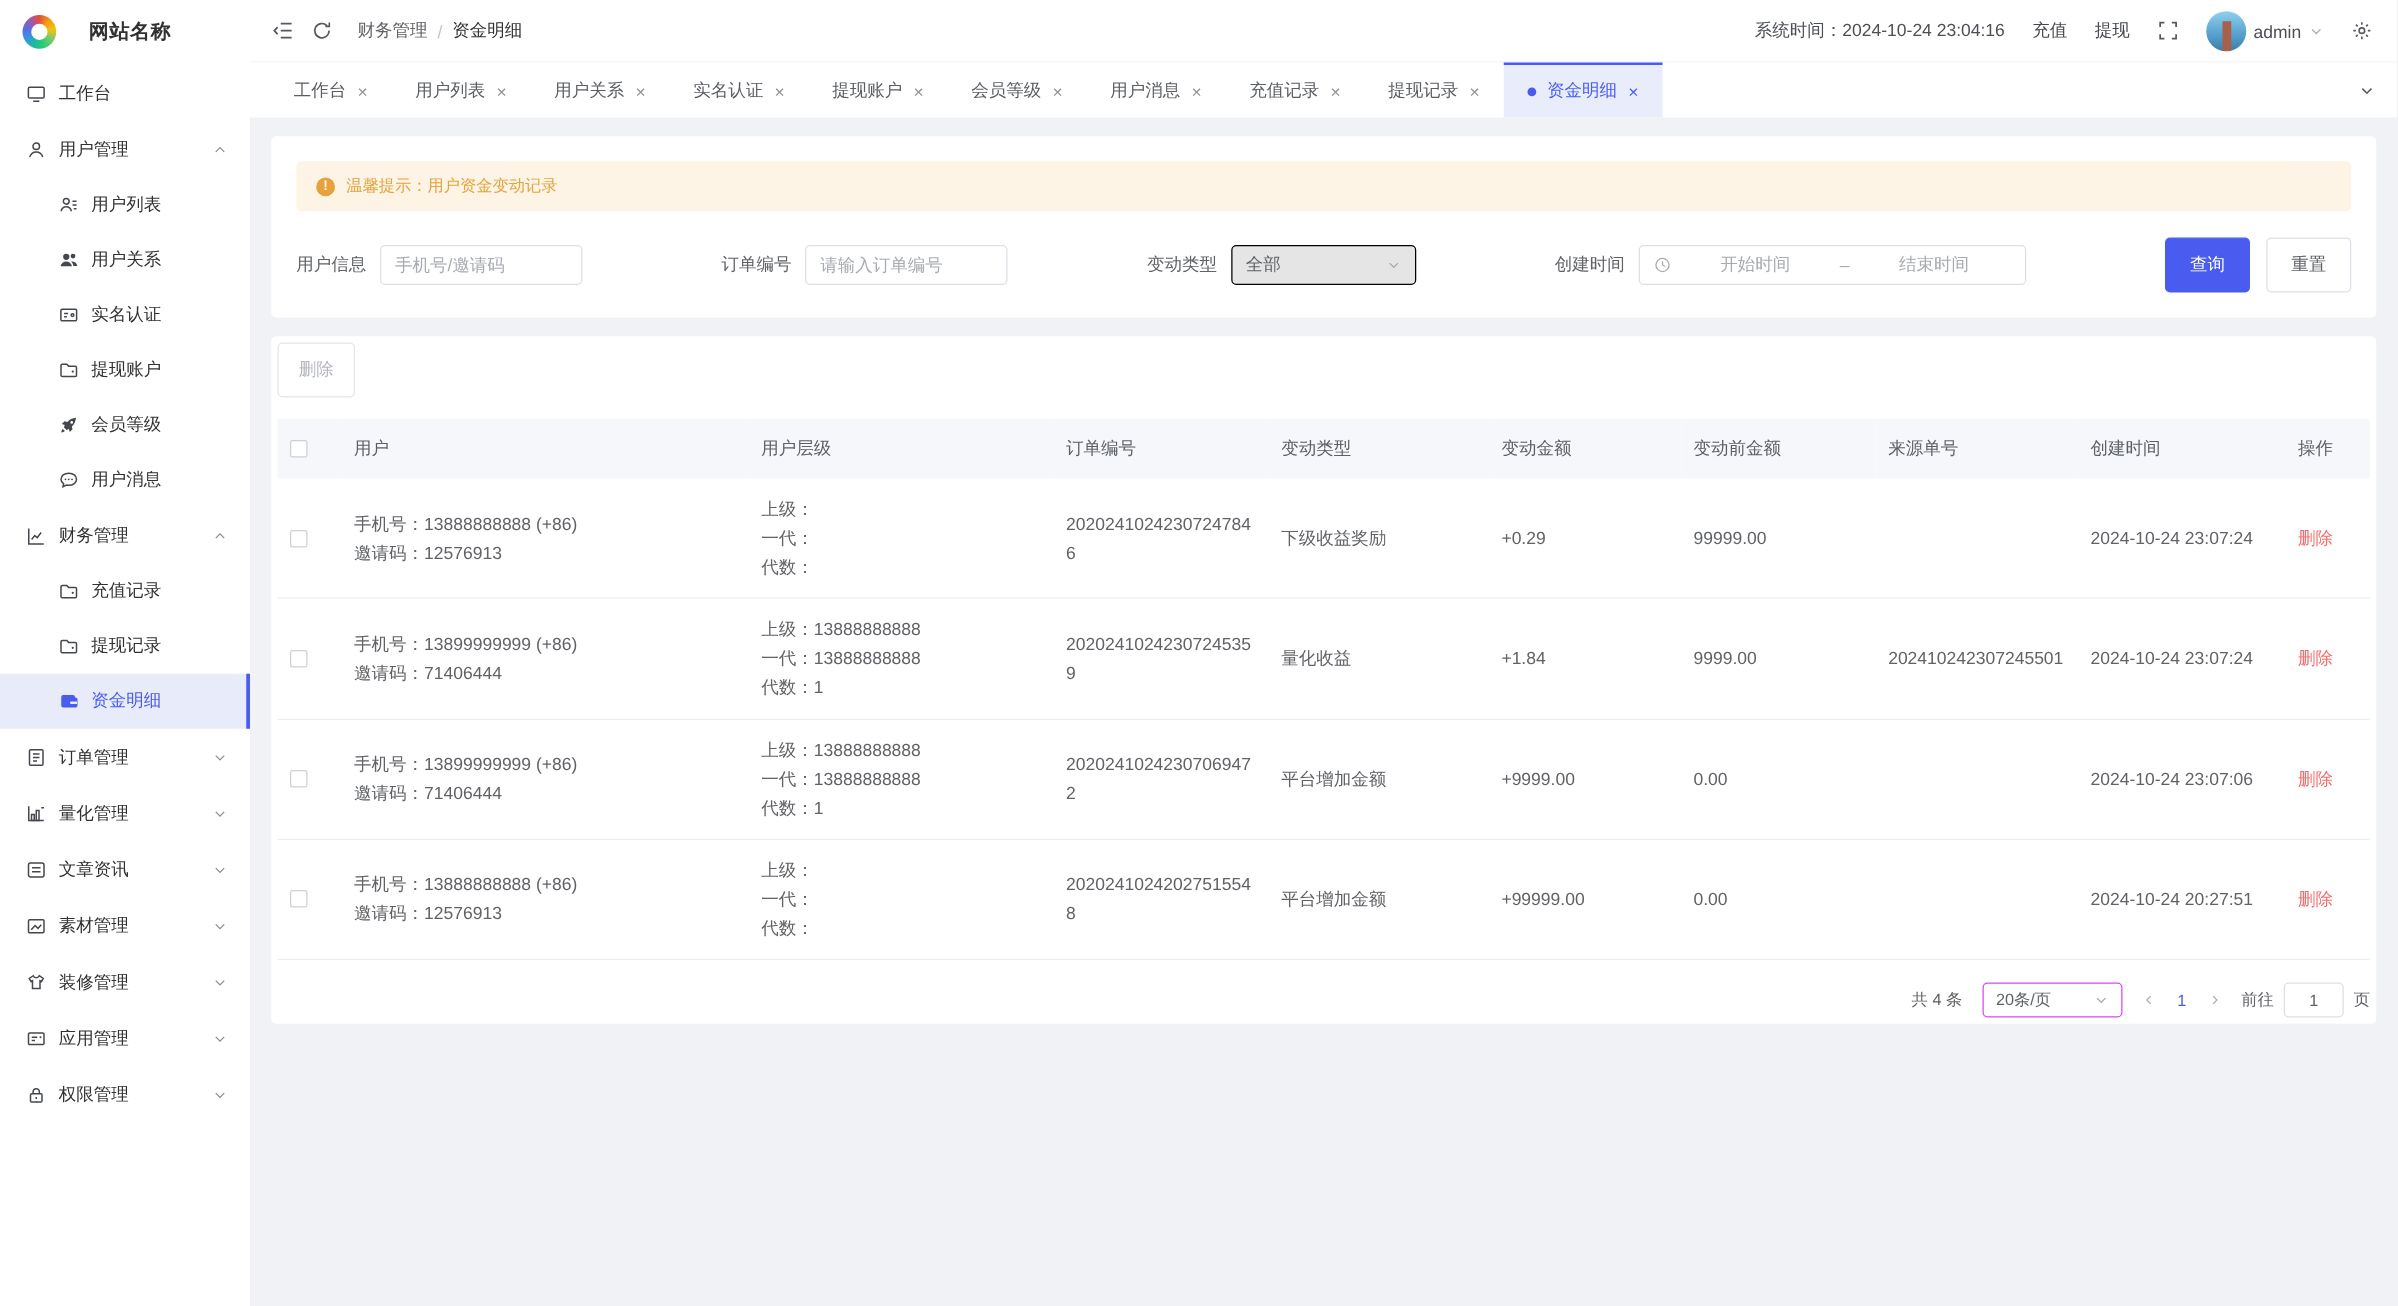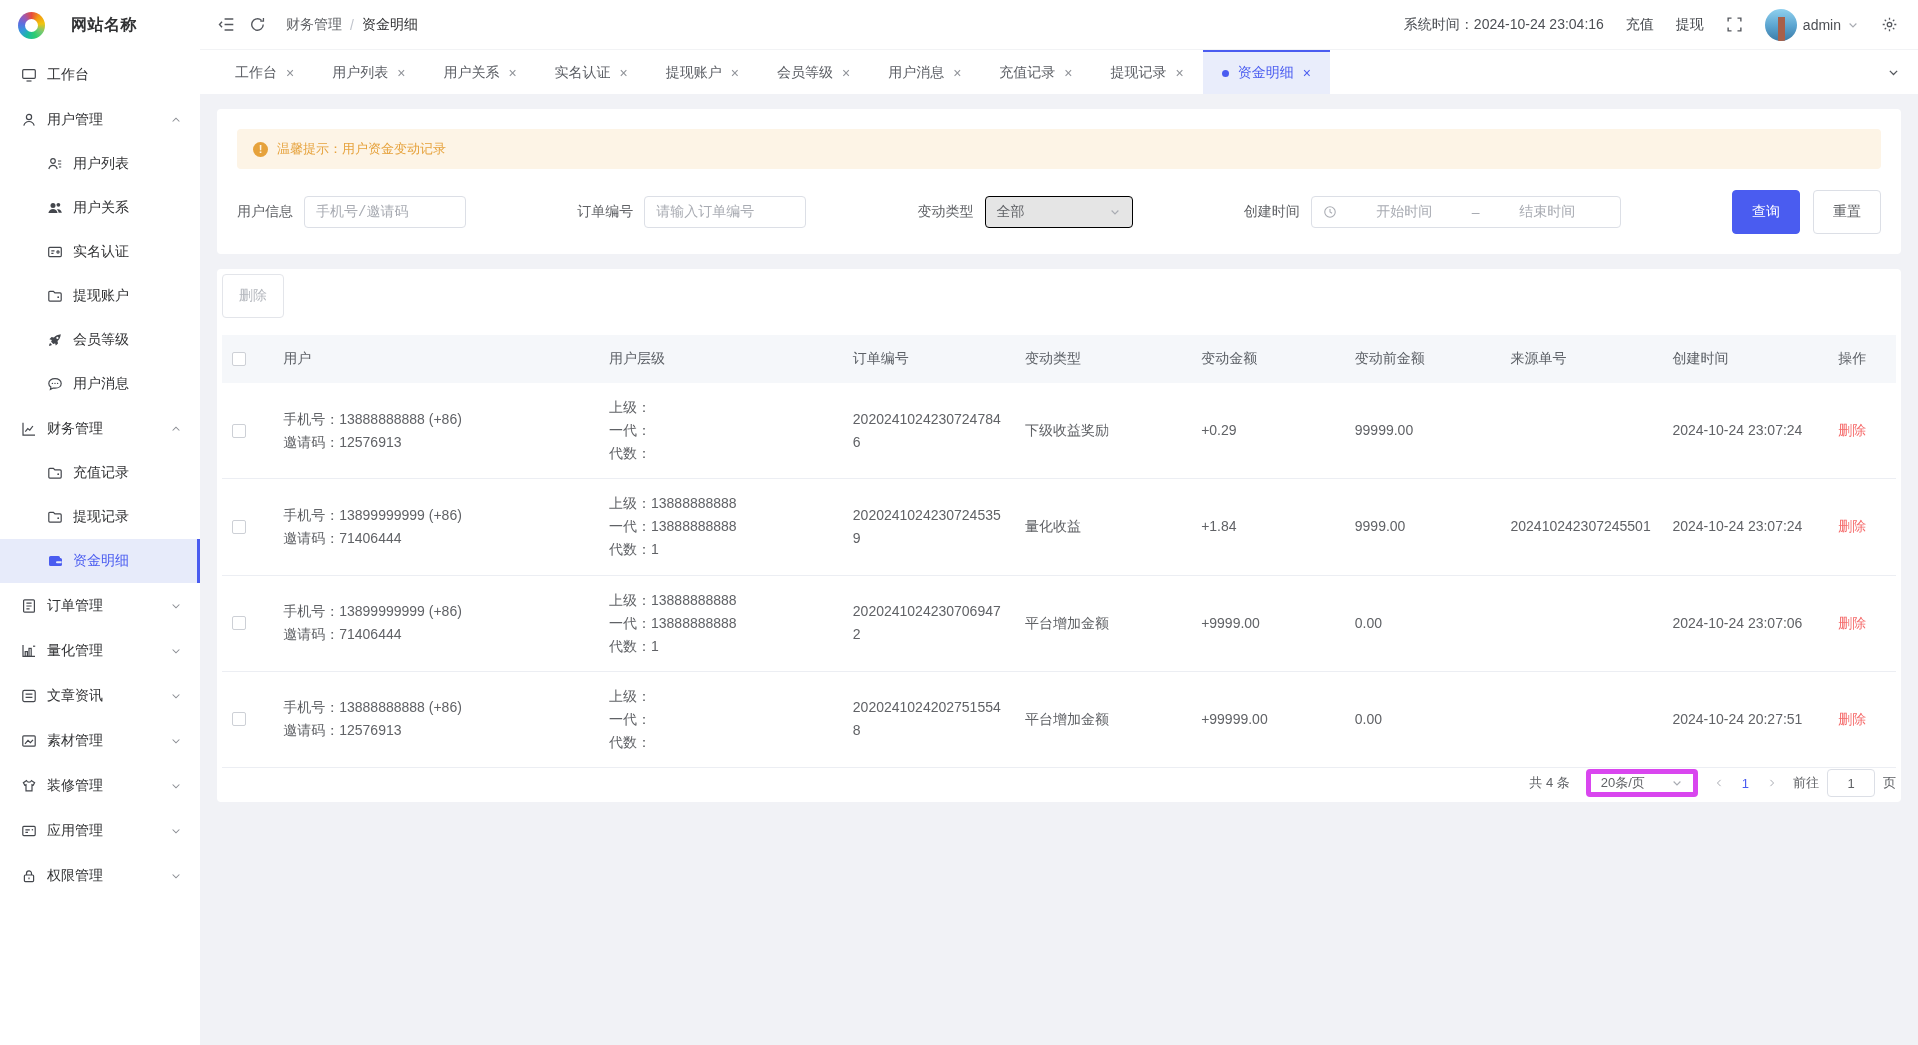"手机号/邀请码" .finput { font-family: Liberation Mono, monospace -> Liberation Sans, sans-serif }
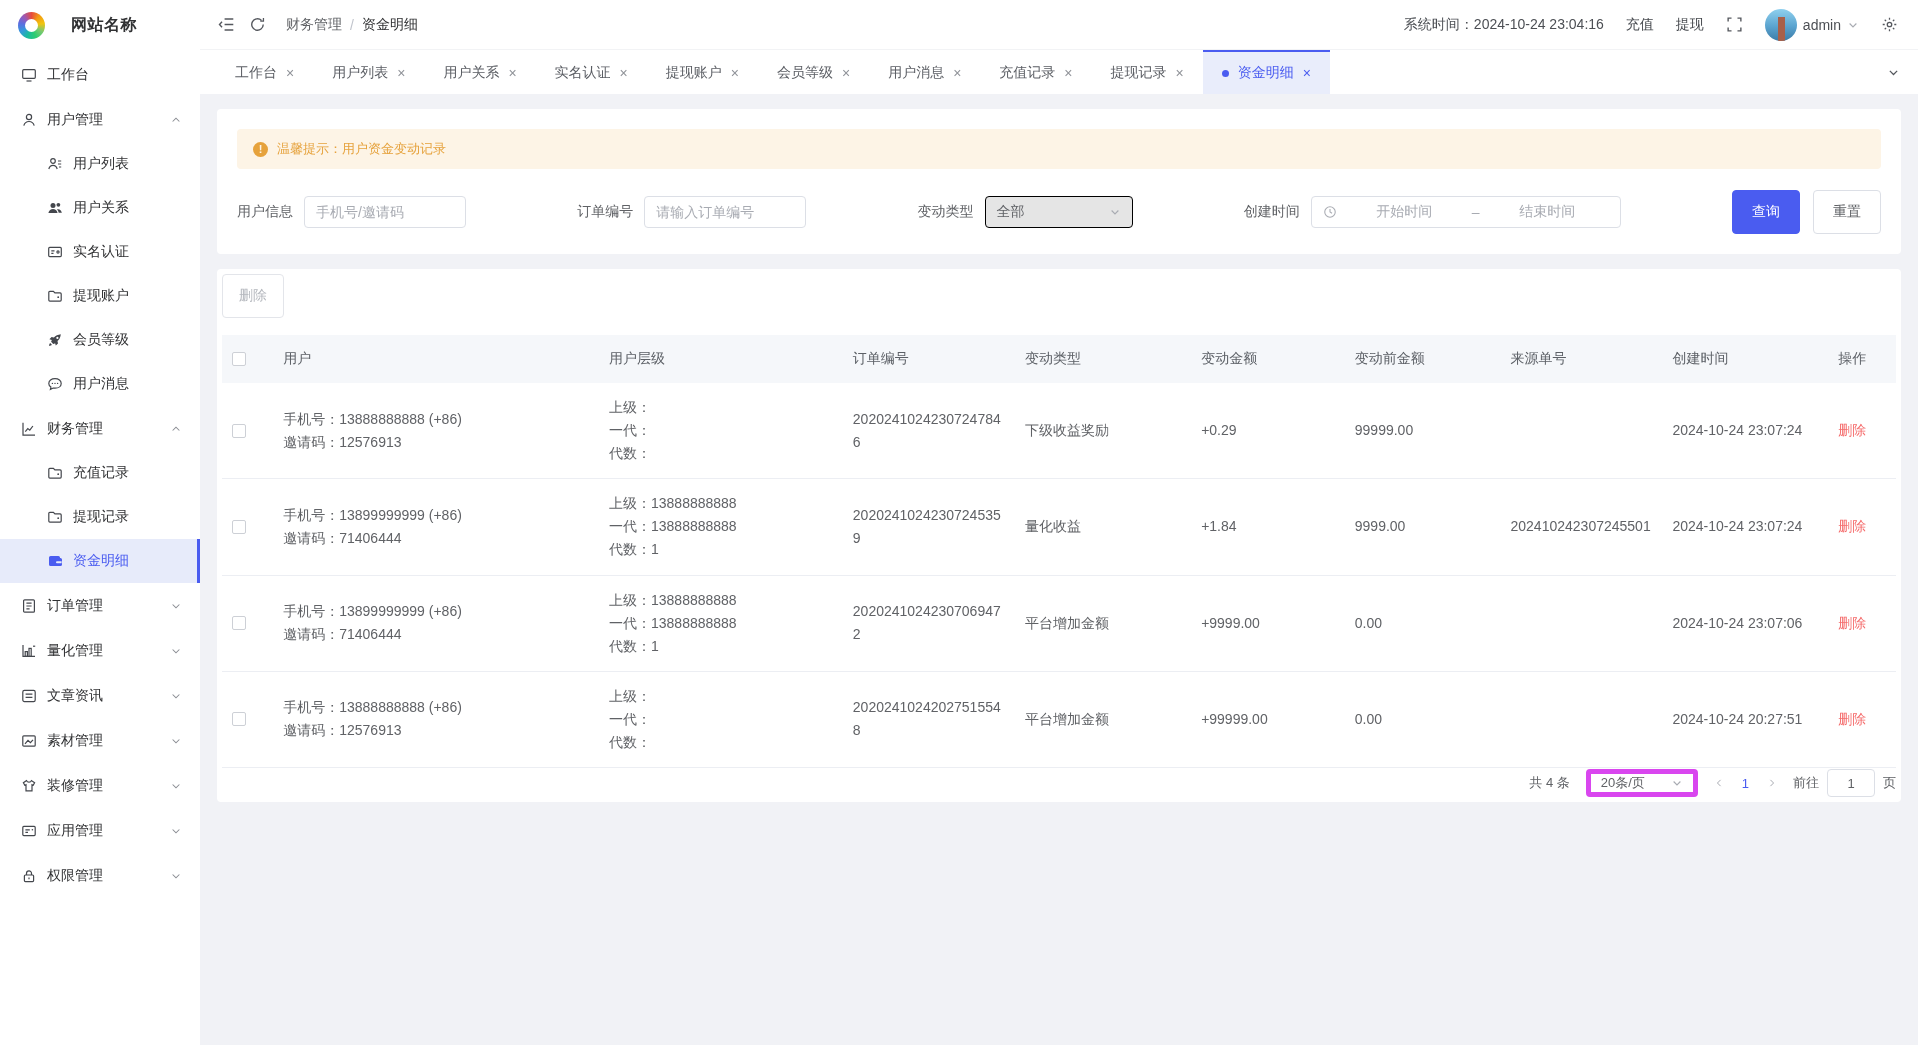"共 4 条" .pager { margin-top: 1px -> 18px }
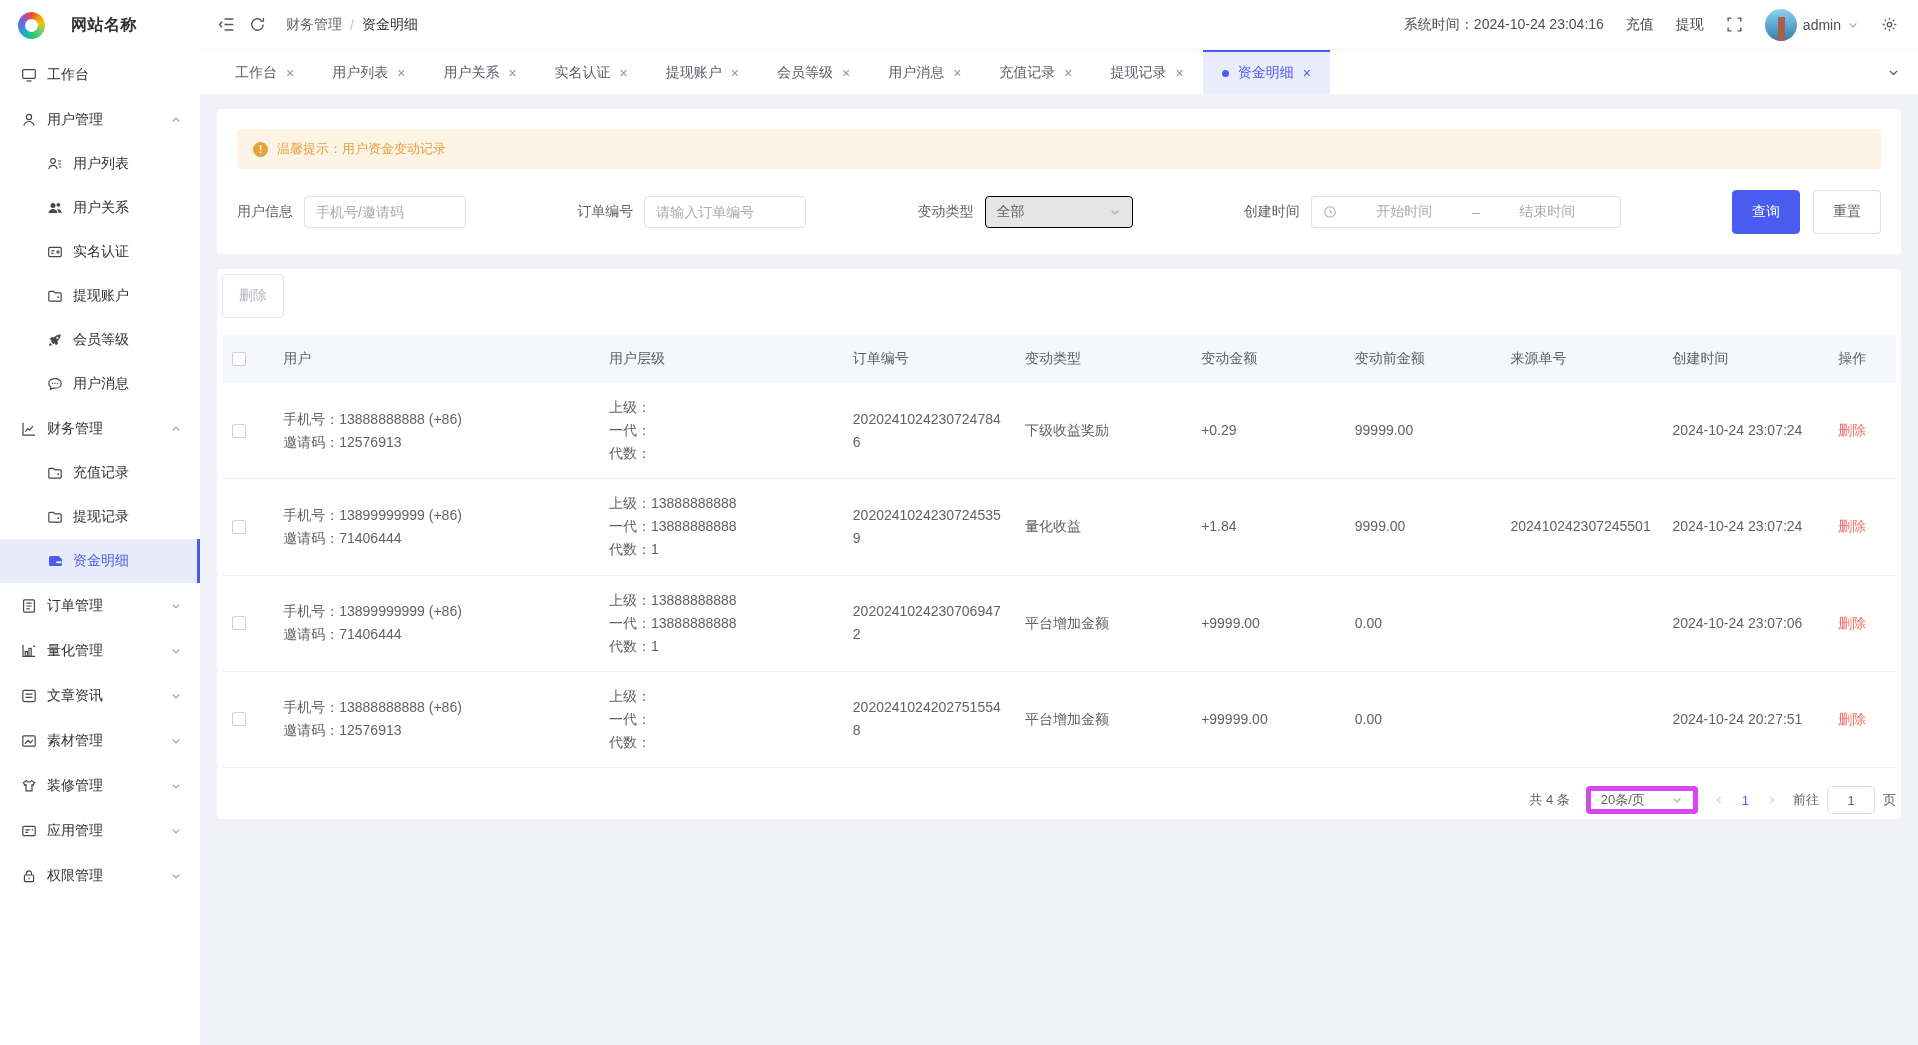"20条/页" .psize { border: 5px solid #d946ef -> 1px solid #d946ef }
